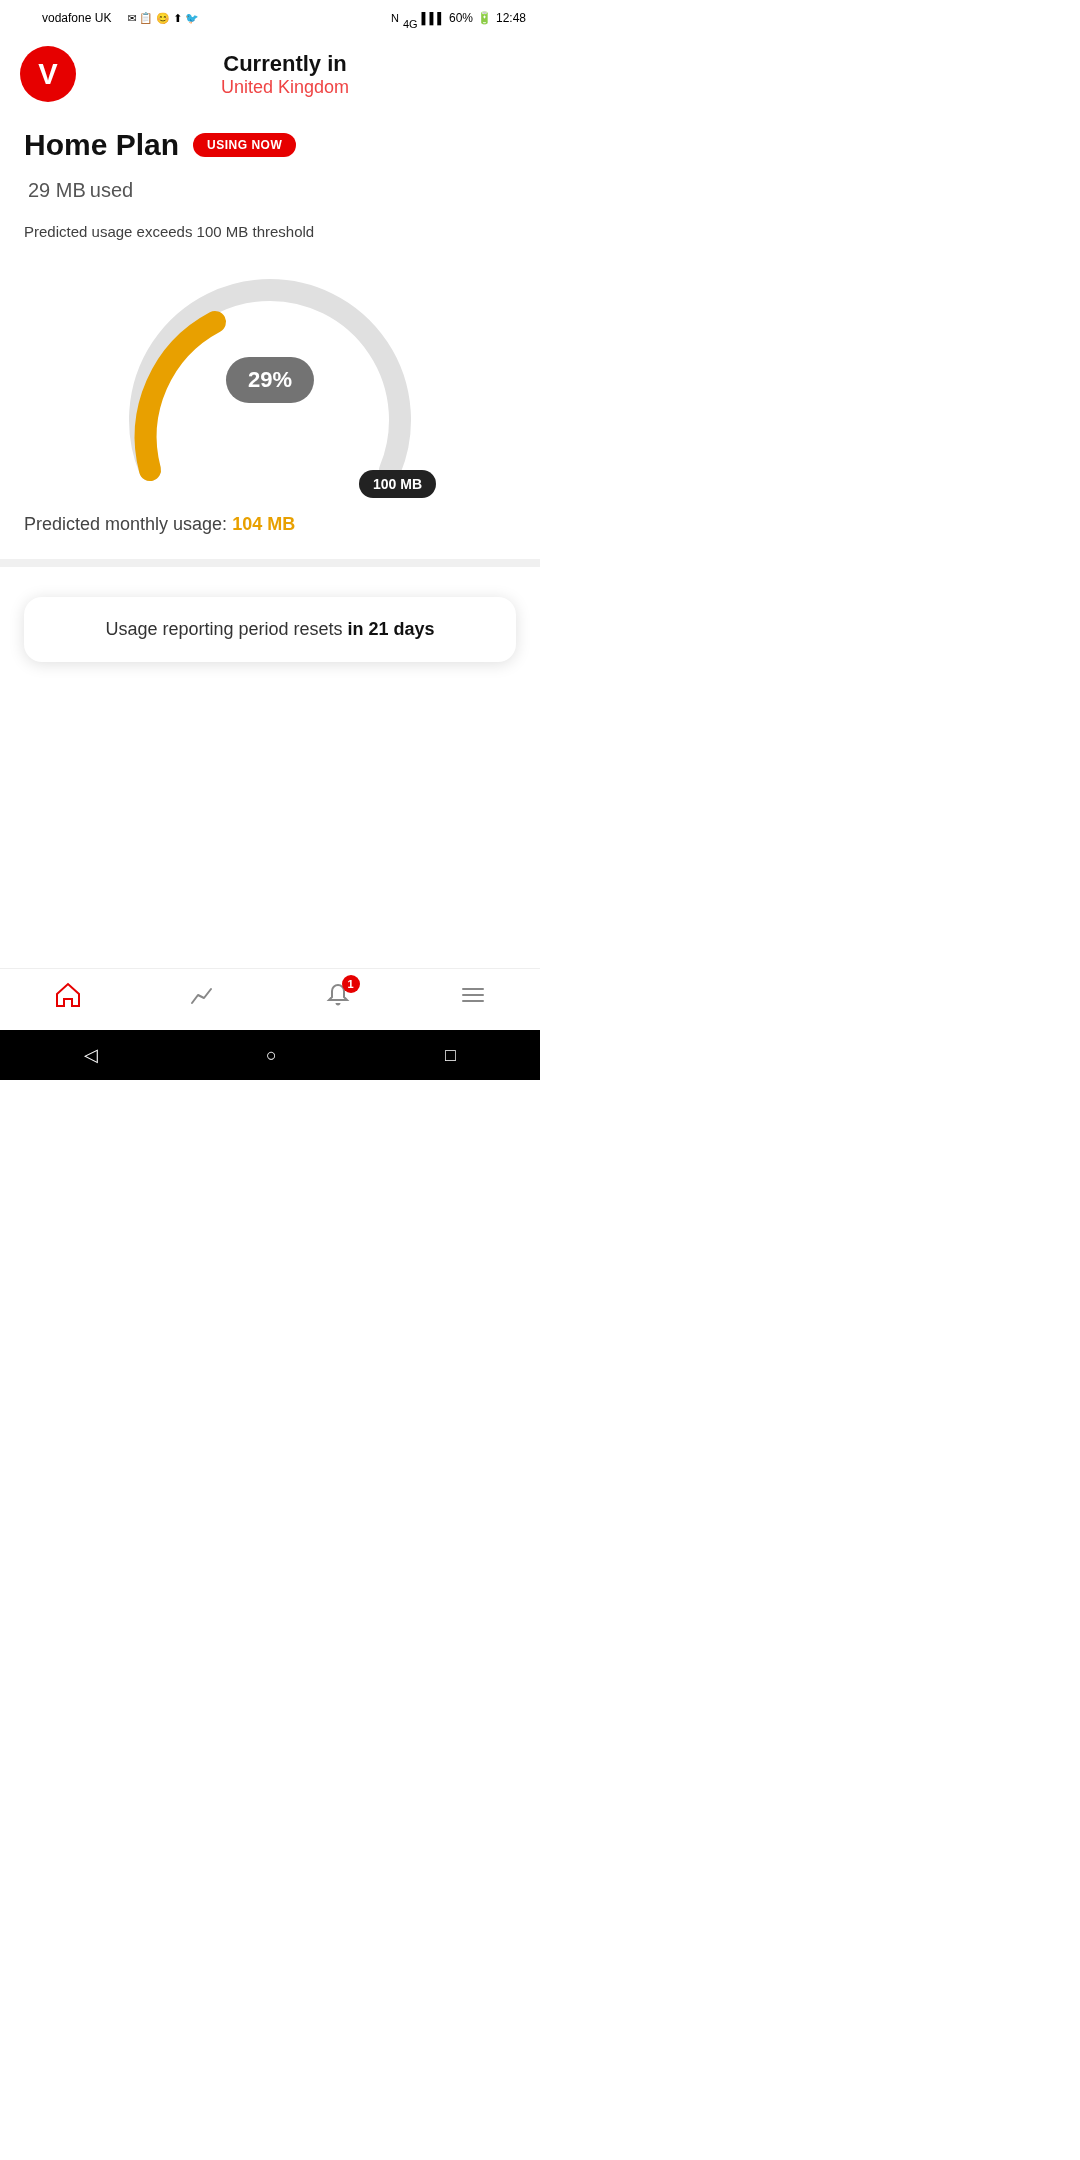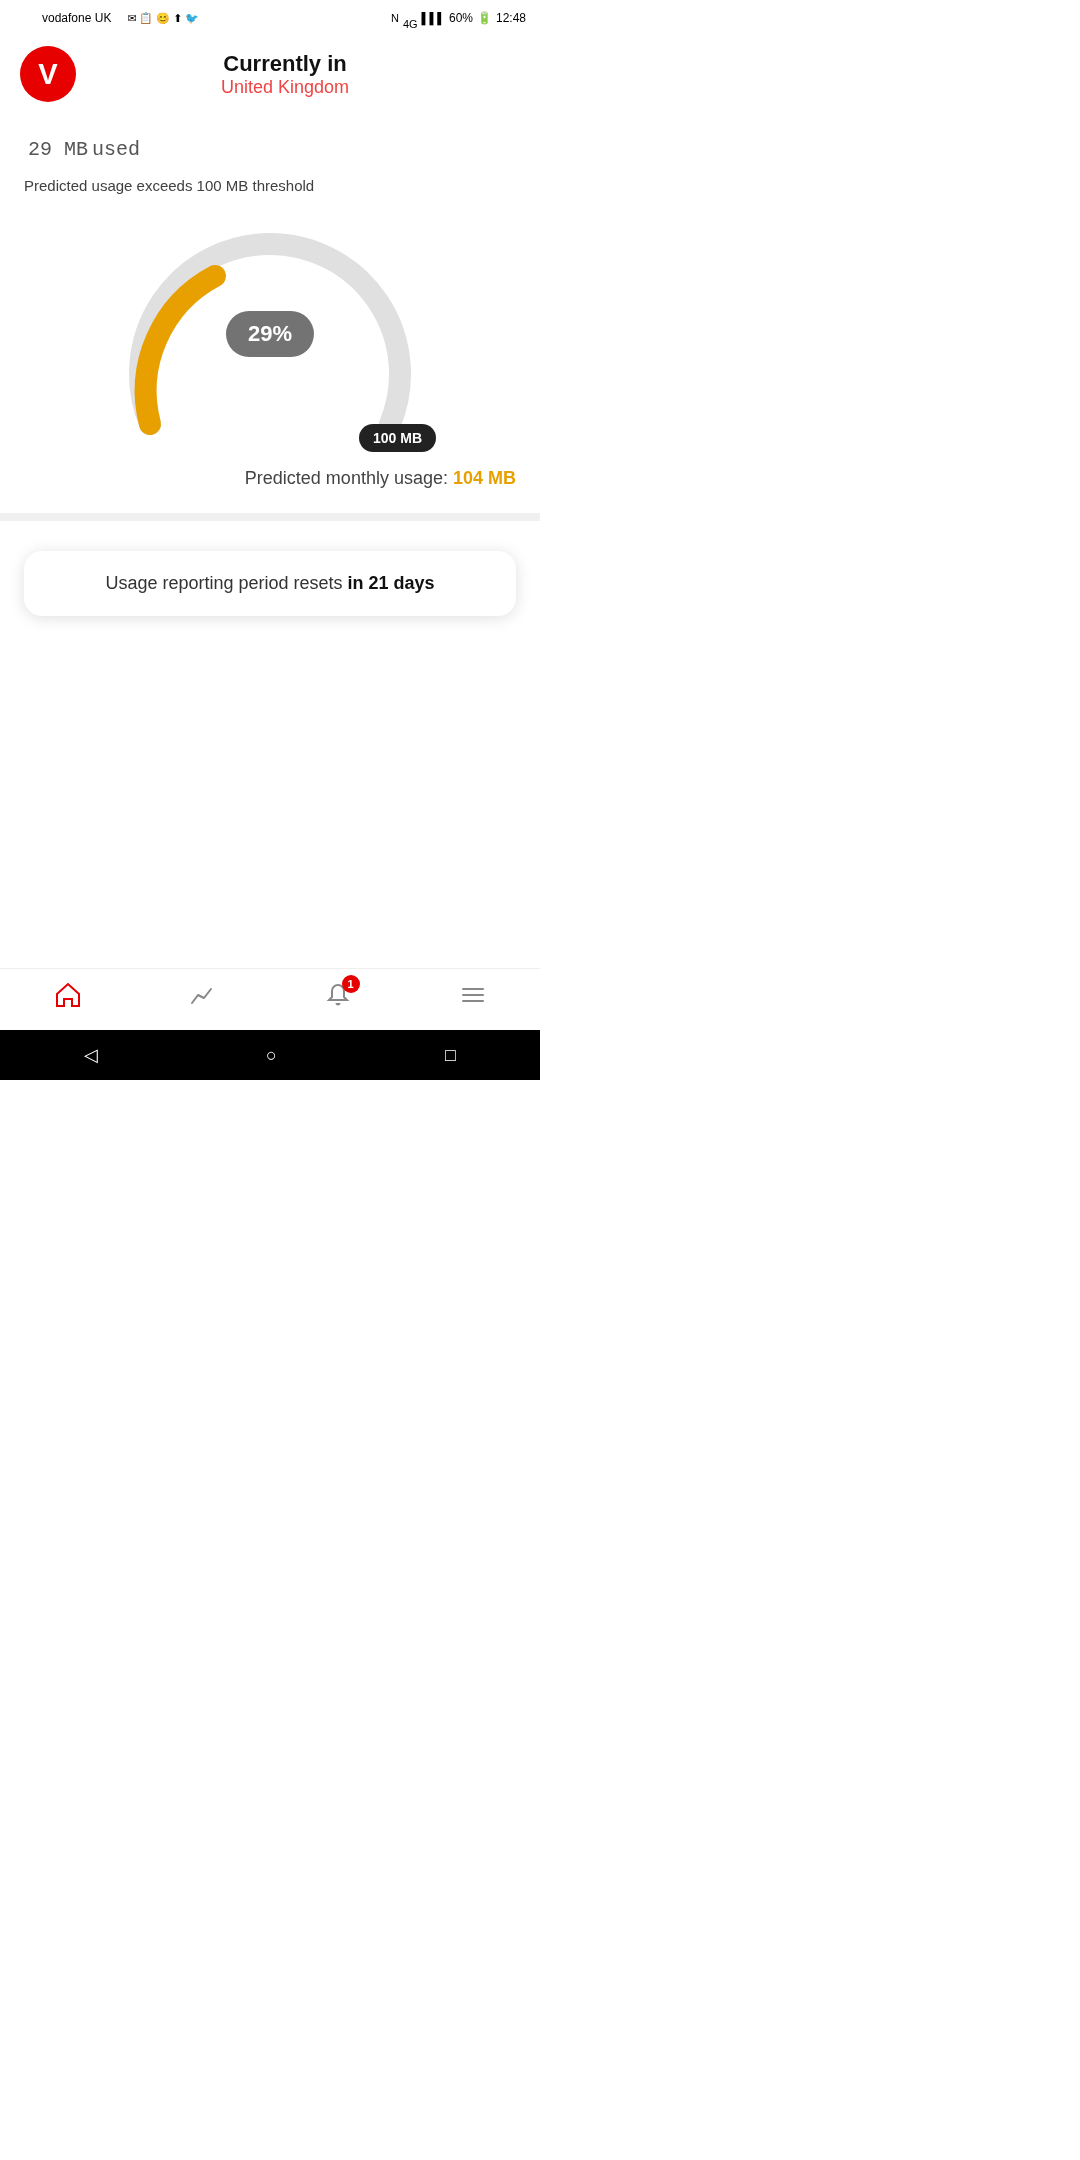"Home Plan" div.plan-row { html: none -> <div> <span>Home Plan</span> <span>USING NOW</span> </div> }
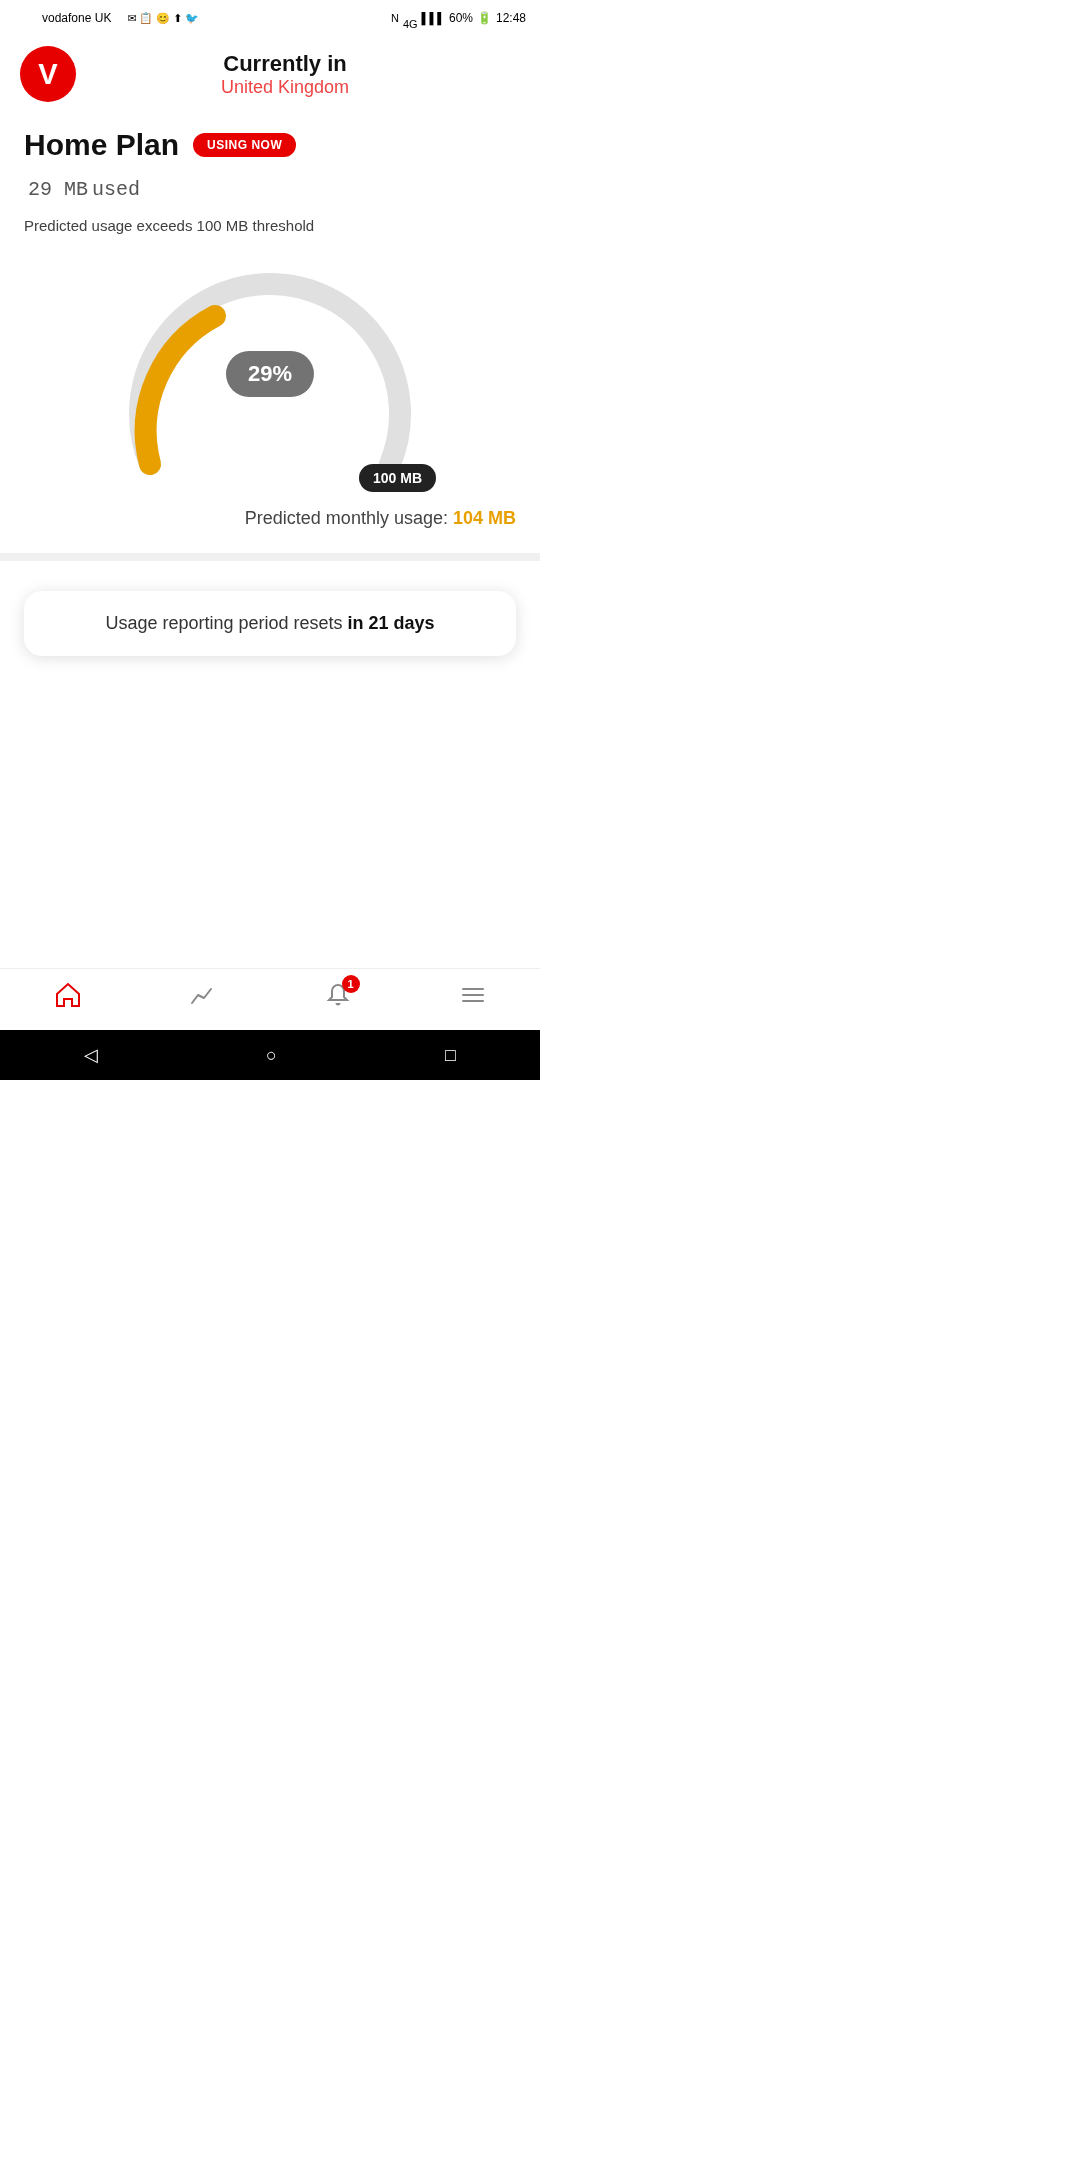"29 MB used" .usage-amount { font-family: Liberation Mono, monospace -> none; margin-bottom: 12px -> 18px }
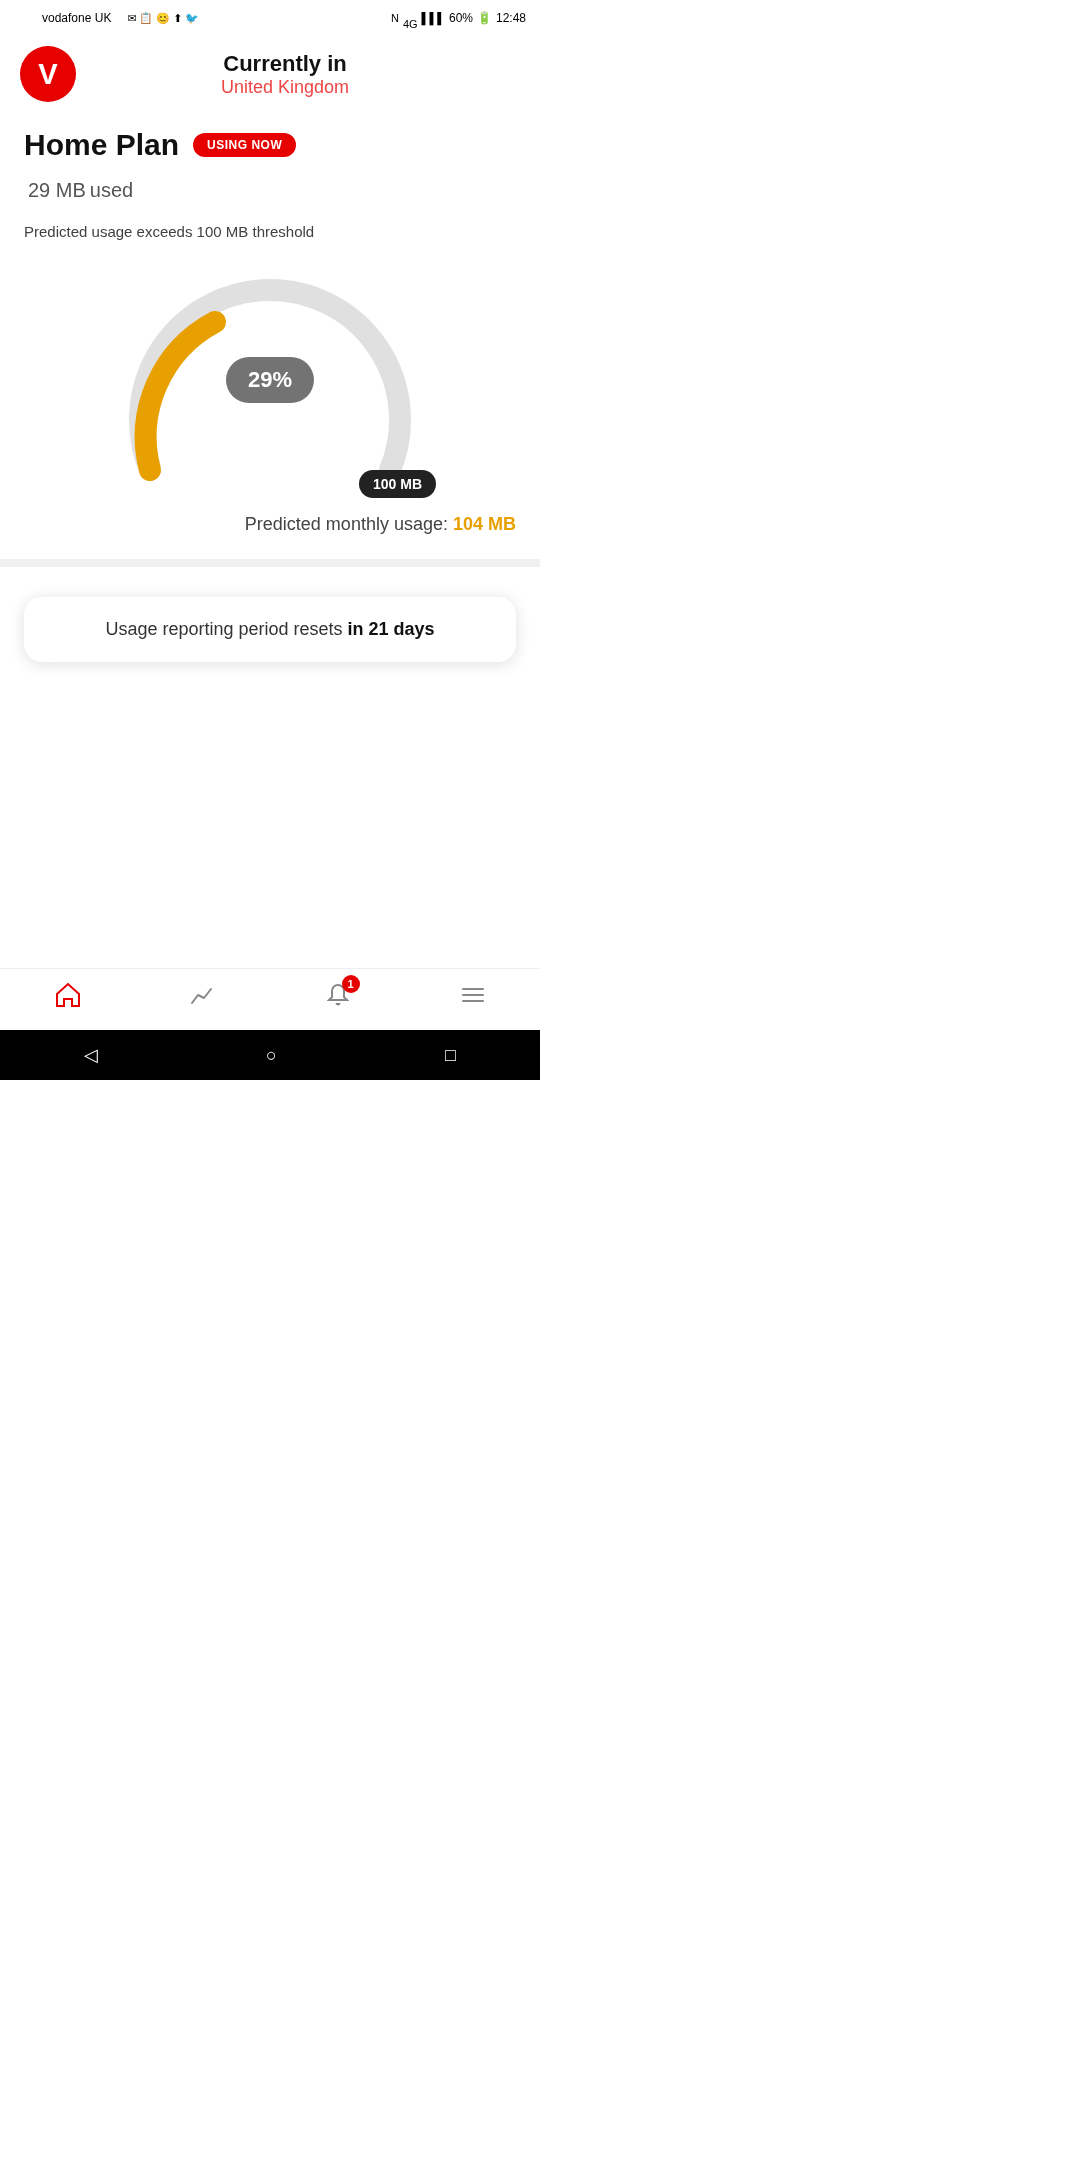"Predicted monthly usage: 104 MB" .predicted-monthly { text-align: right -> left }
